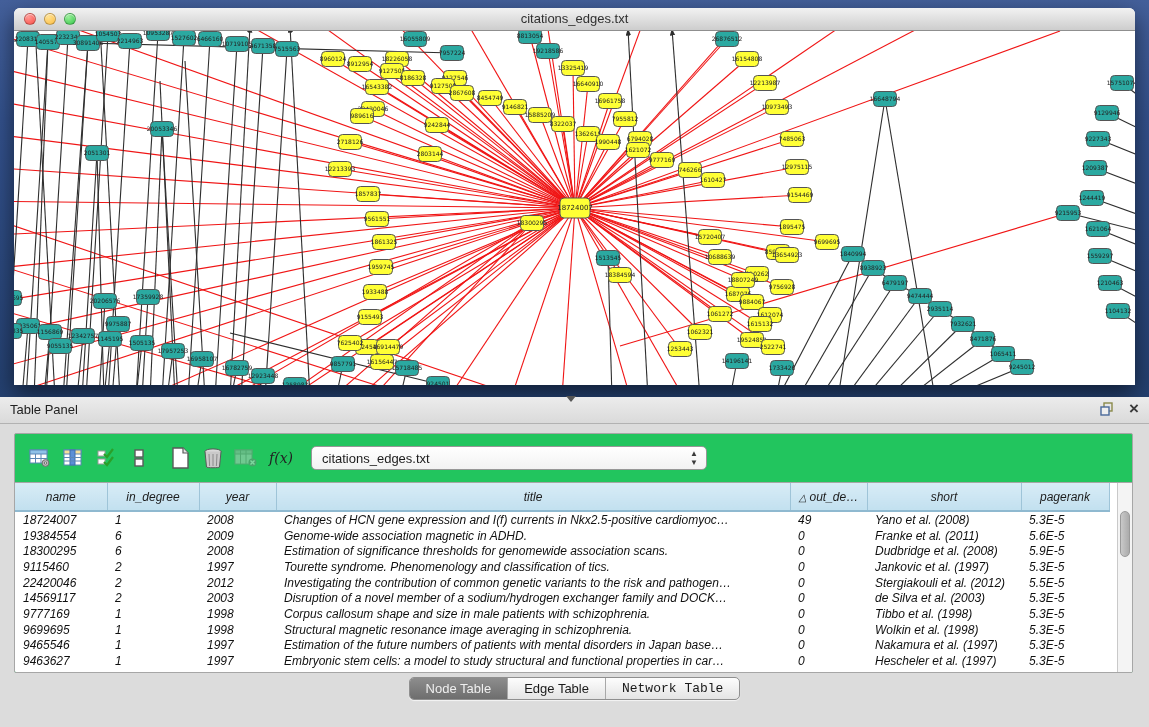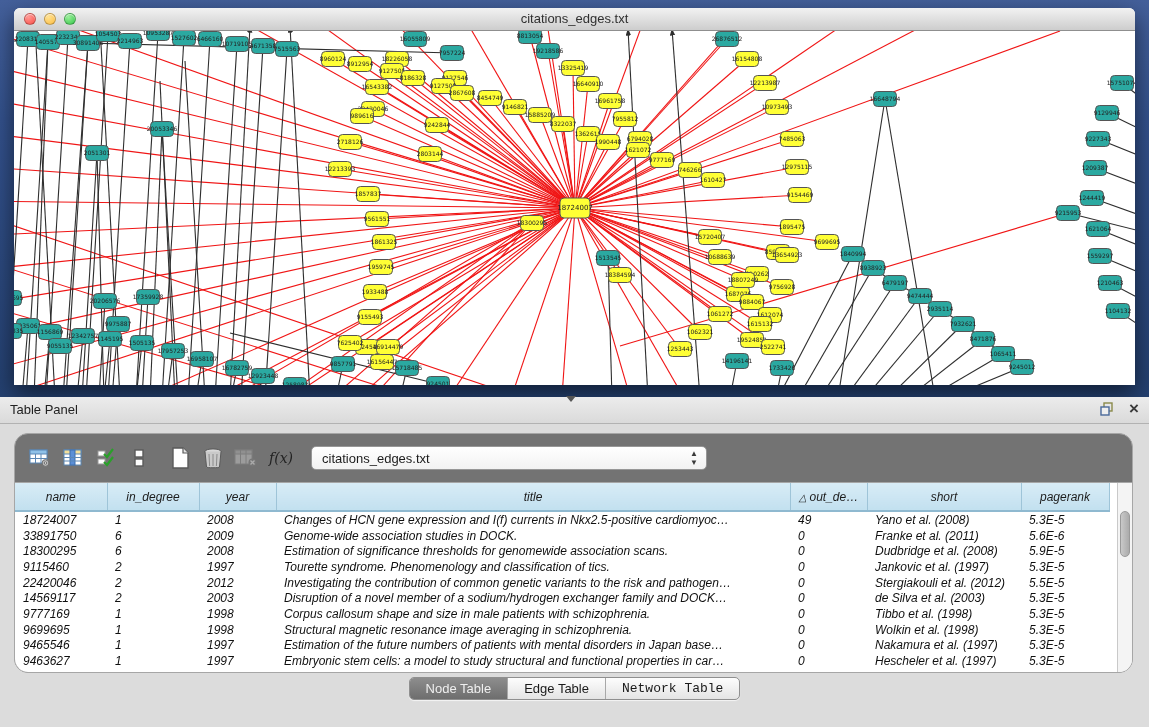"f(x)" .inner-box { background: #737373 -> #22c55e; border-radius: 14px -> 2px }
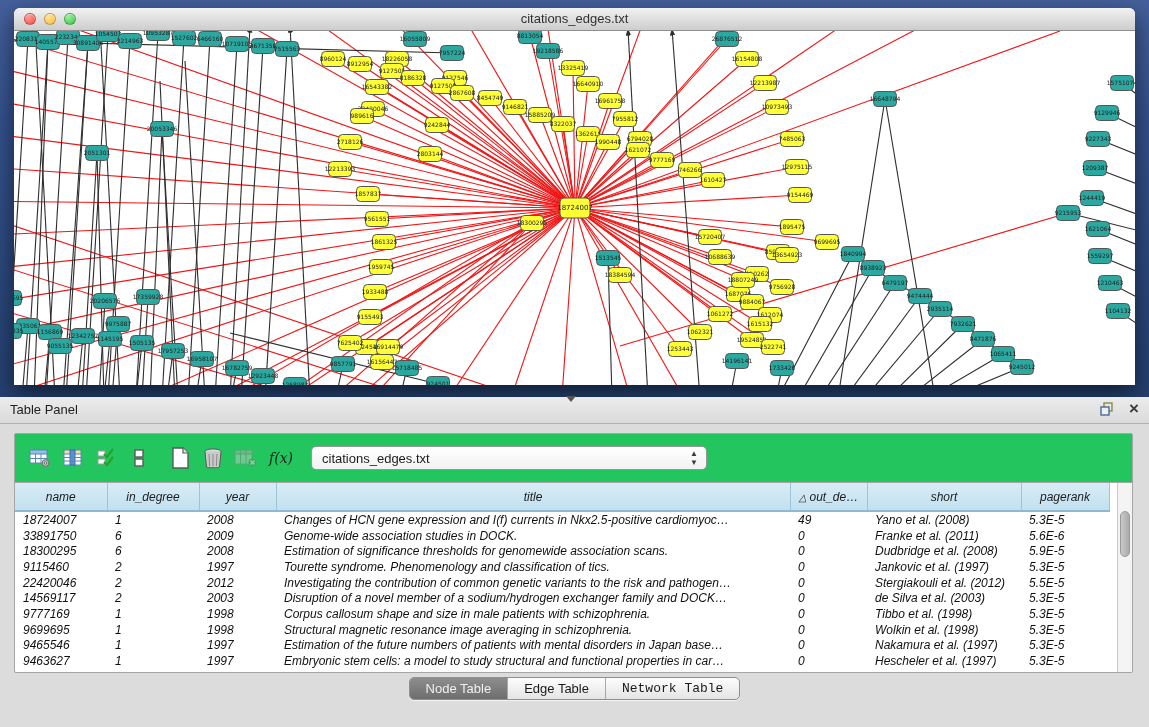"33891750" td { text: 33891750 -> 19384554 }
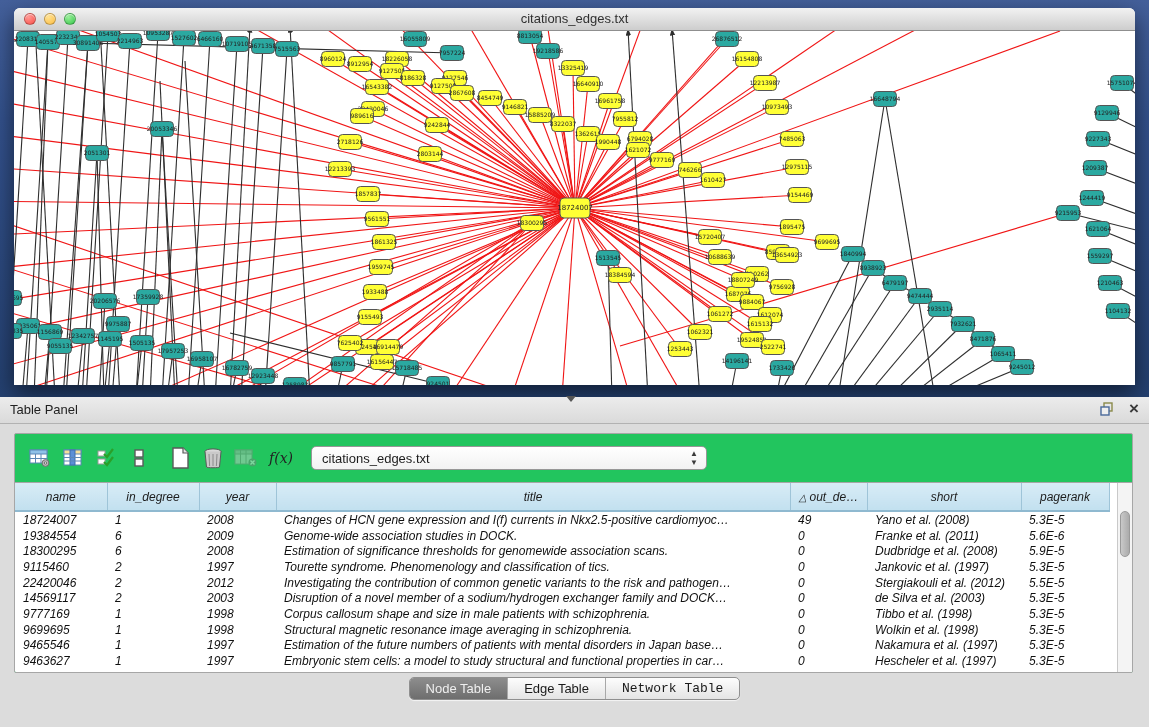"Genome-wide association studies in DOCK." td { text: studies in DOCK -> magnetic in ADHD }
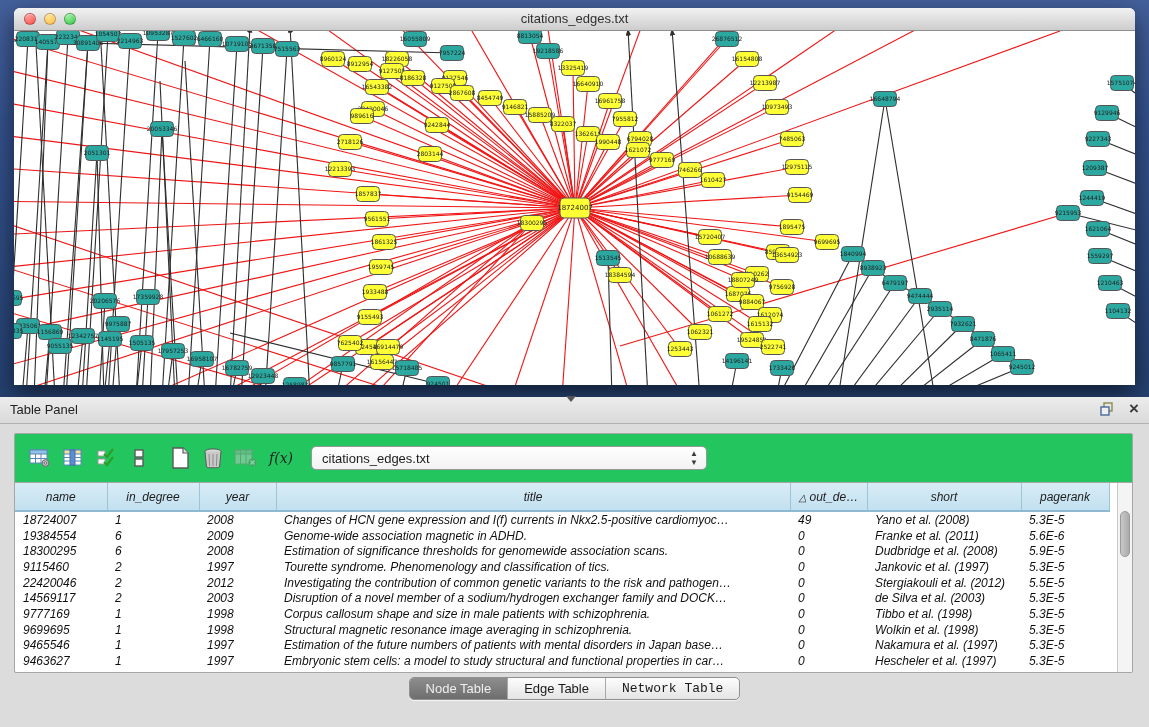"5.6E-6" td { text: 5.6E-6 -> 5.6E-5 }
